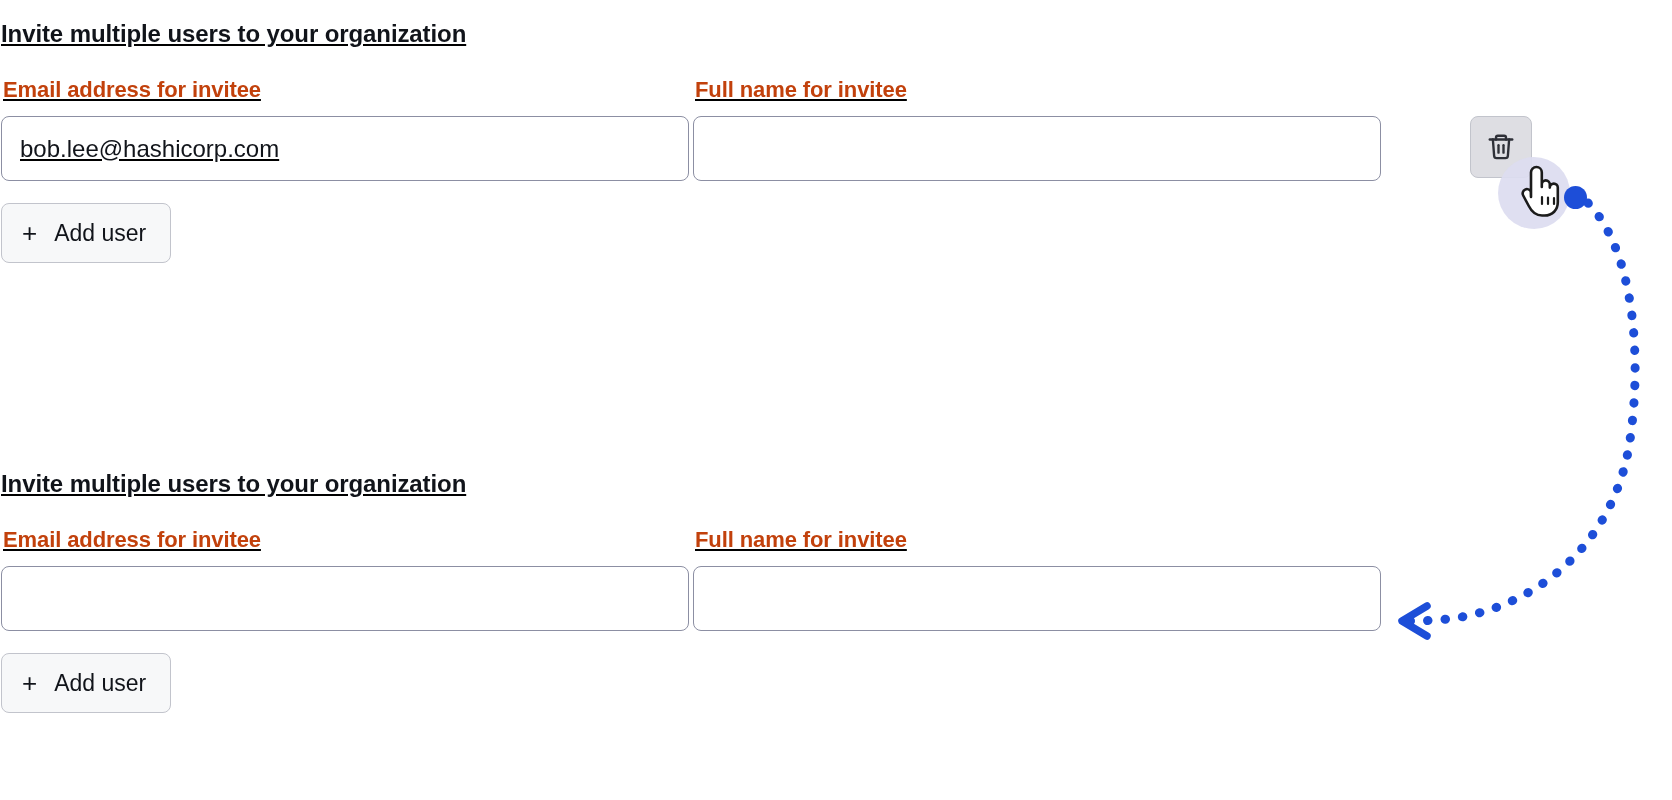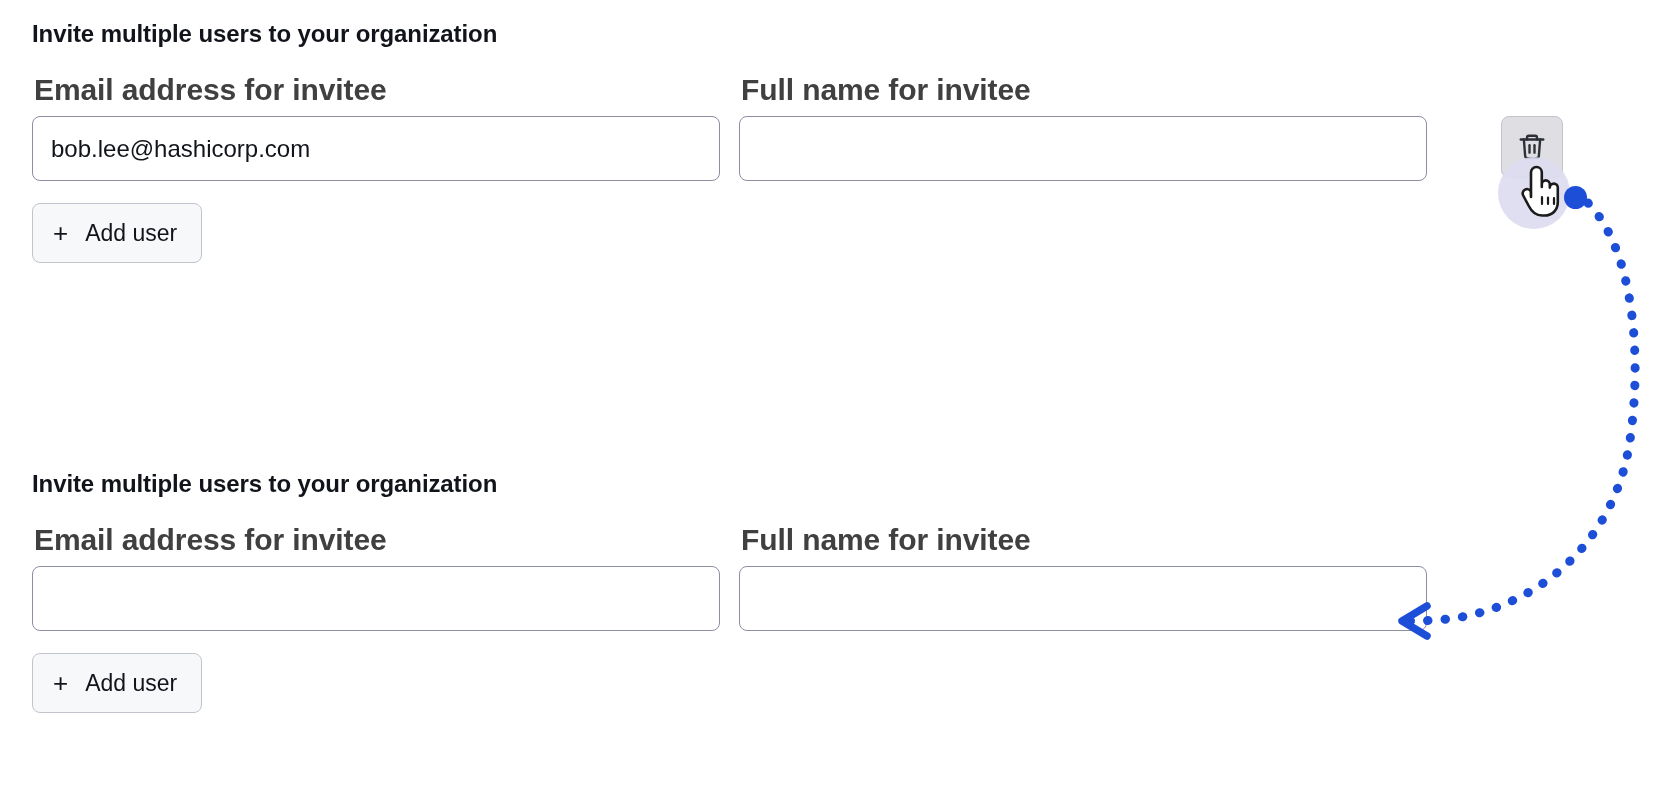"Invite multiple users to your" .section { left: 32px -> 1px; text-decoration: none -> underline }
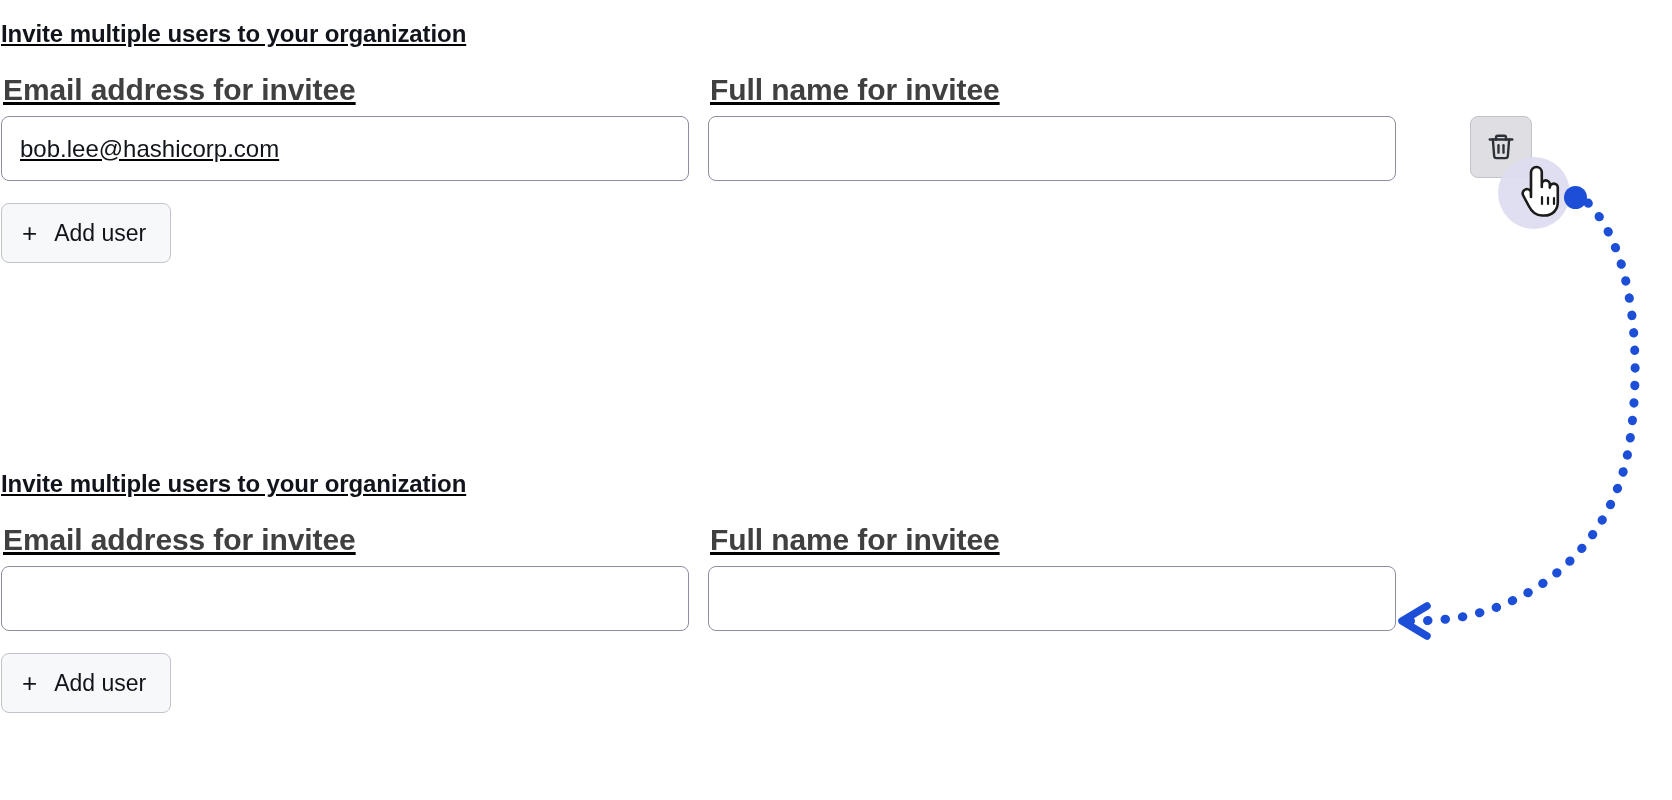"Email address for invitee" .field-label { color: #404040 -> #c2410c; font-size: 30px -> 22px }
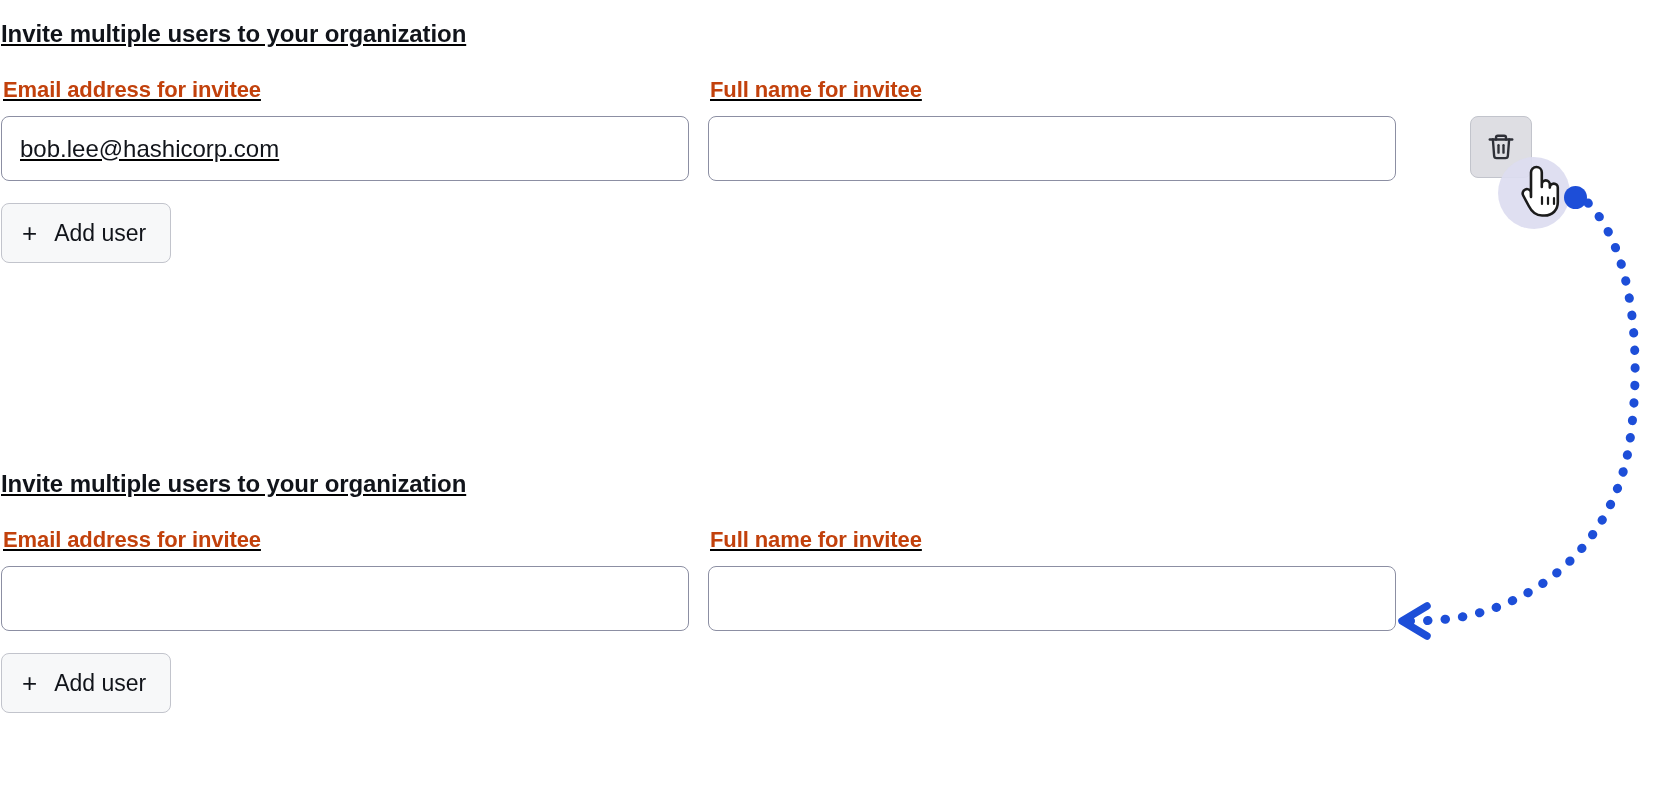"Full name for invitee" .field-col-name { margin-left: 19px -> 4px }
